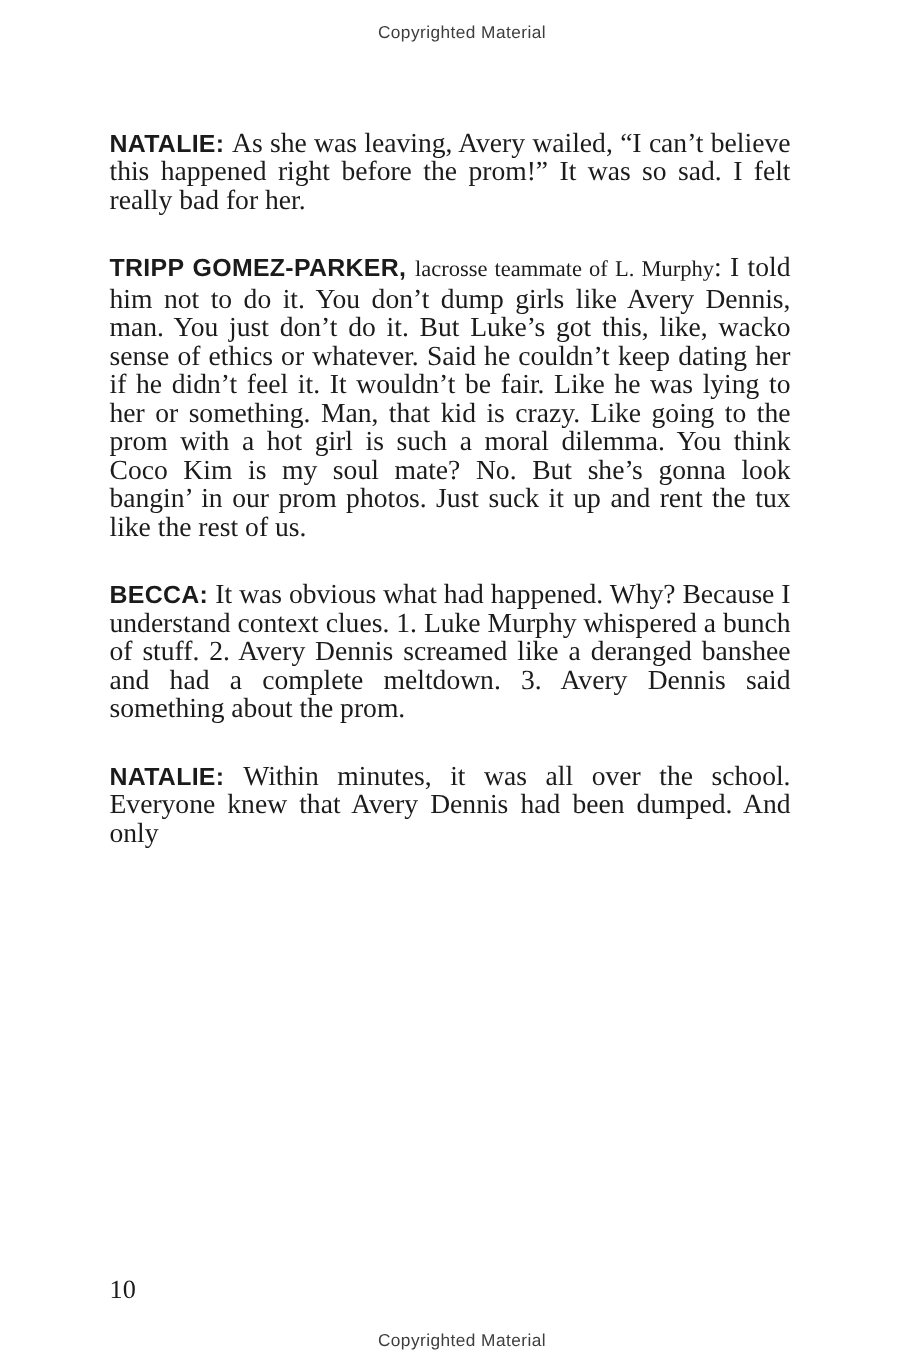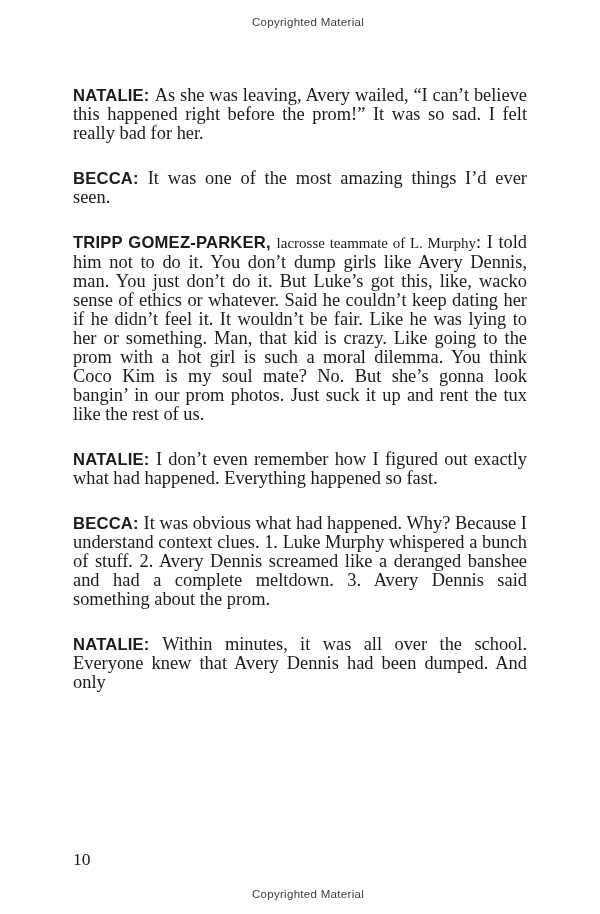"BECCA: It was one of" p.para { html: <p><span>BECCA: </span><span>It was one of the most amazing things I’d ever seen.</span></p> -> none }
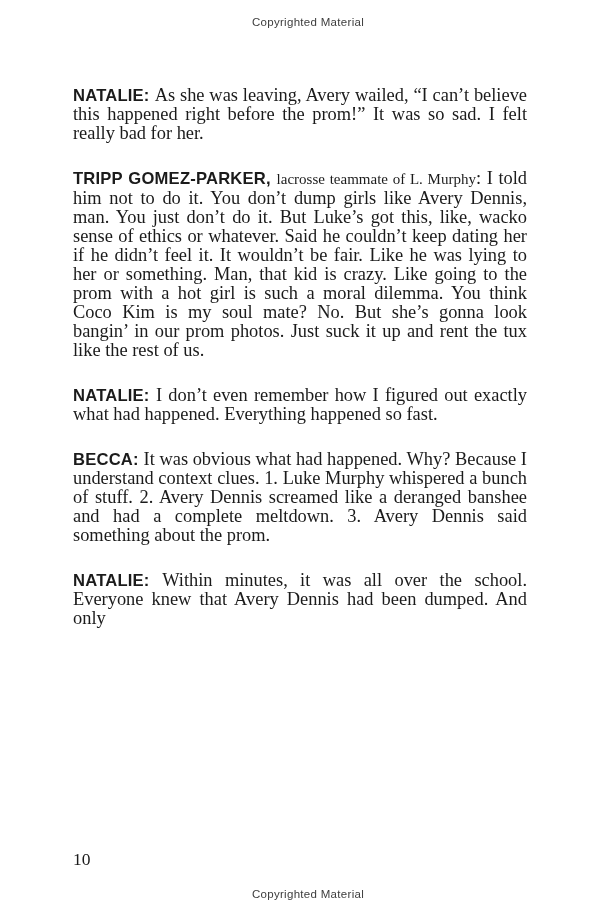"NATALIE: I don’t even remember" p.para { html: <p><span>NATALIE: </span><span>I don’t even remember how I figured out exactly what had happened. Everything happened so fast.</span></p> -> none }
